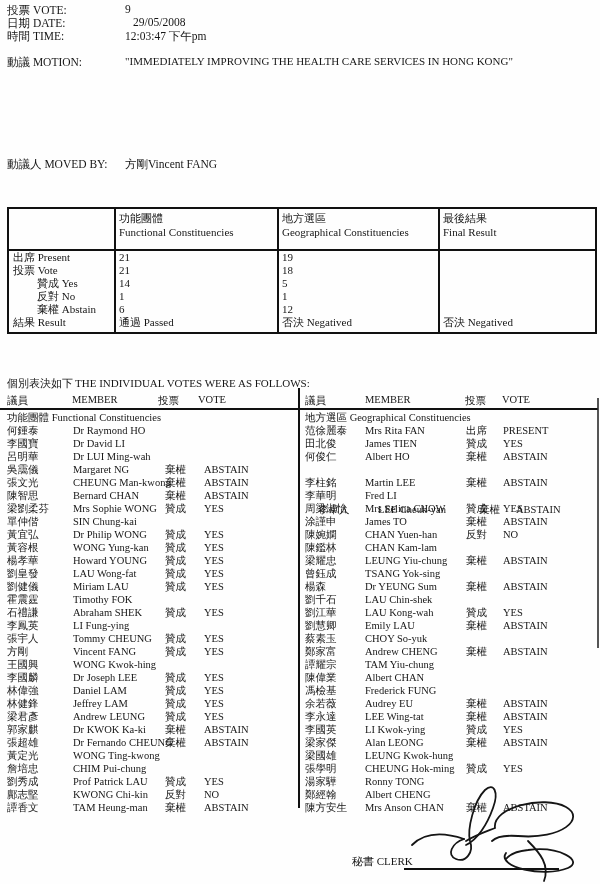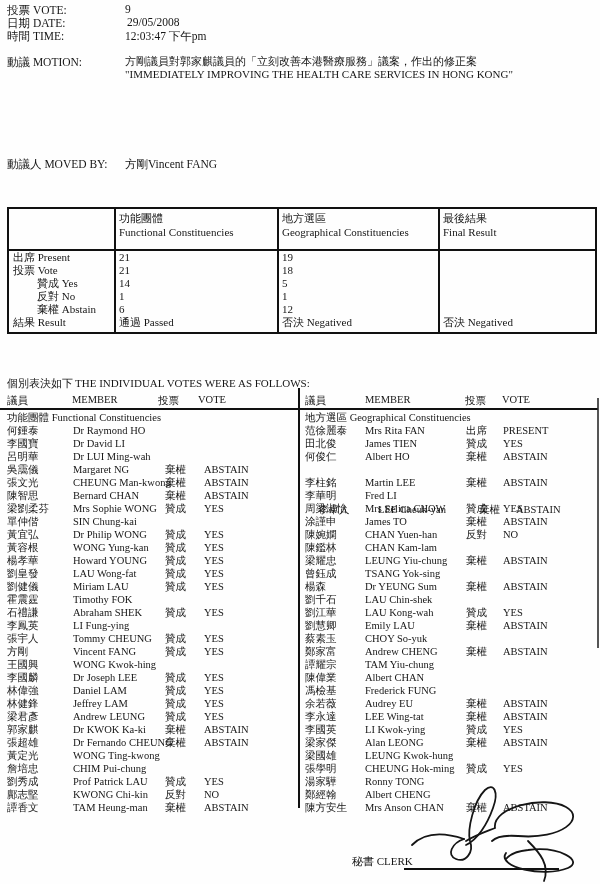"29/05/2008" div.abs { left: 127px -> 133px }
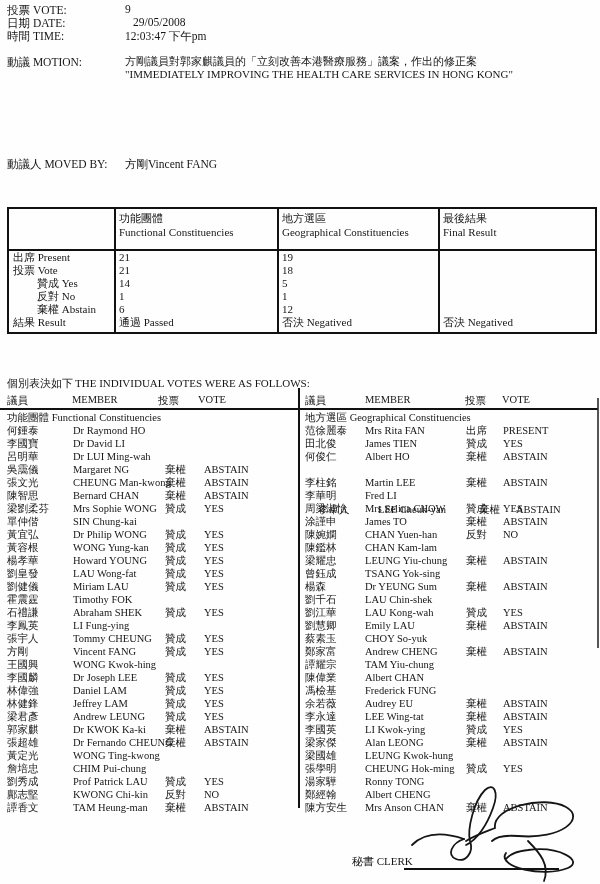"方剛議員對郭家麒議員的「立刻改善本港醫療服務」議案，作出的修正案" div.t11 { html: <div>方剛議員對郭家麒議員的「立刻改善本港醫療服務」議案，作出的修正案</div> -> none }
